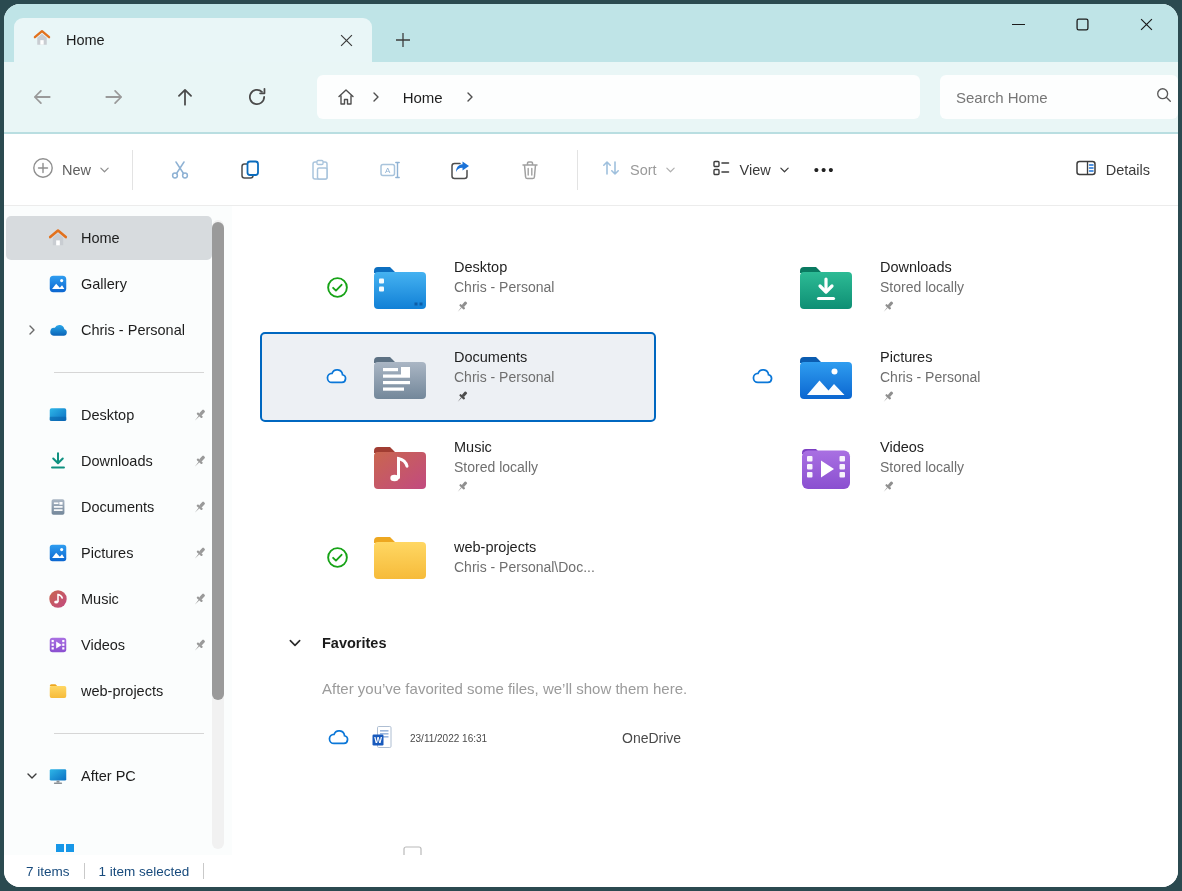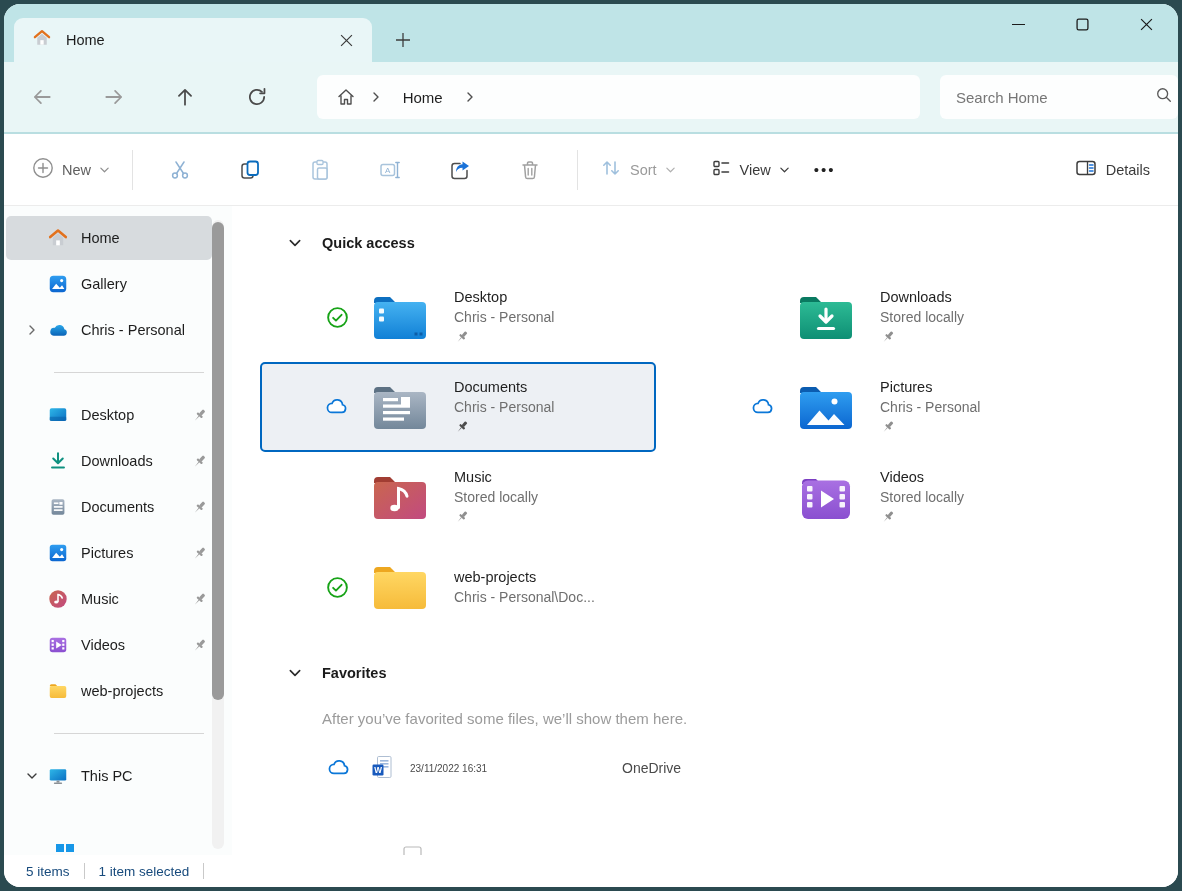"Quick access" div.sect-header { html: <div> <span> <svg> <path></path> </svg> </span> <span>Quick access</span> </div> -> none }
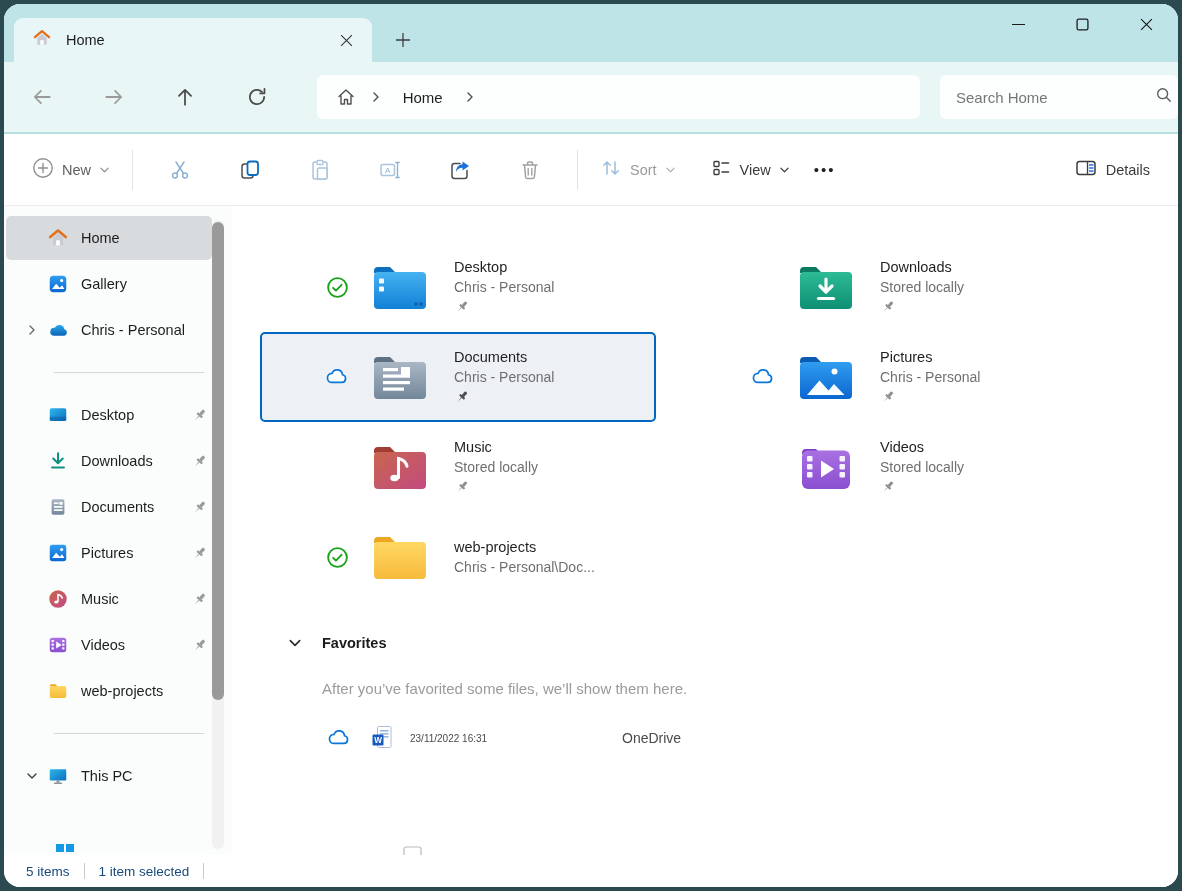"This PC" span.s-label { text: This -> After }
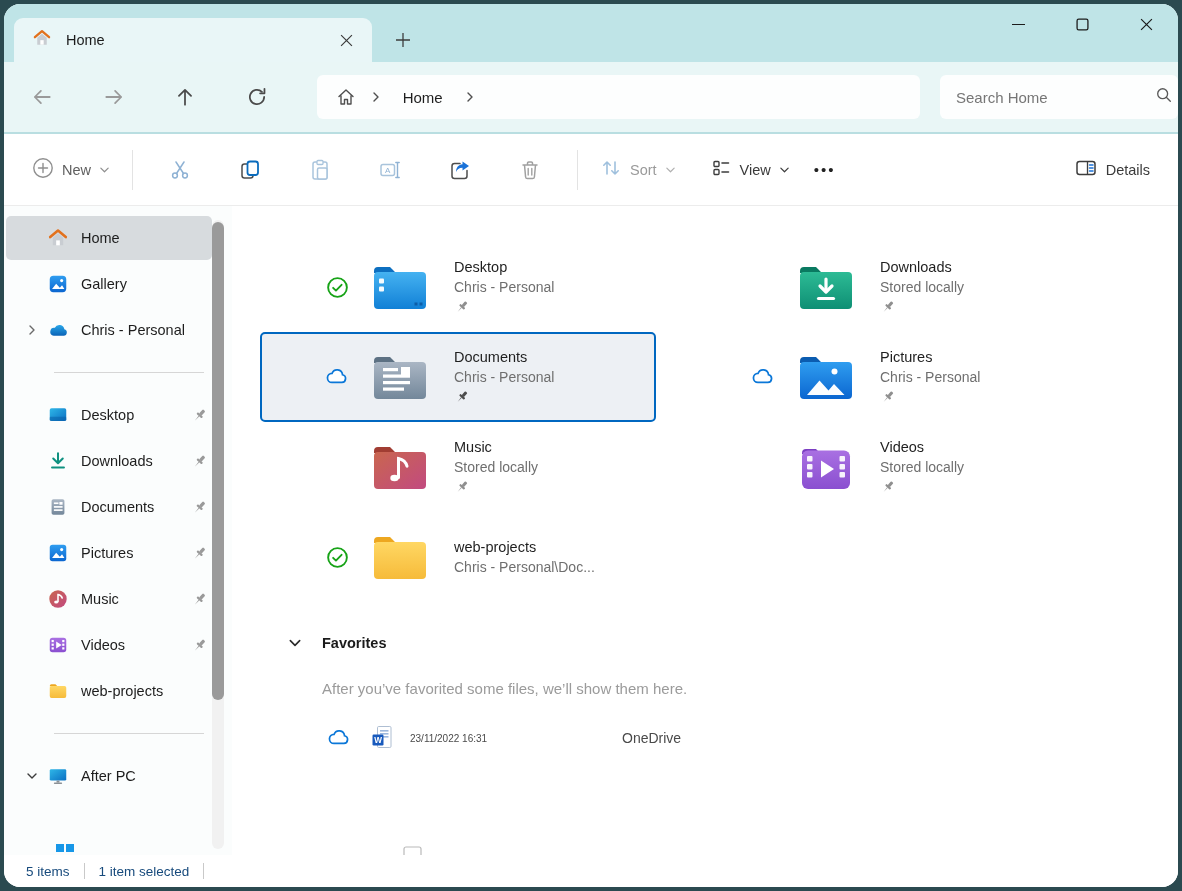"5 items" span.sb-text { text: 5 -> 7 }
